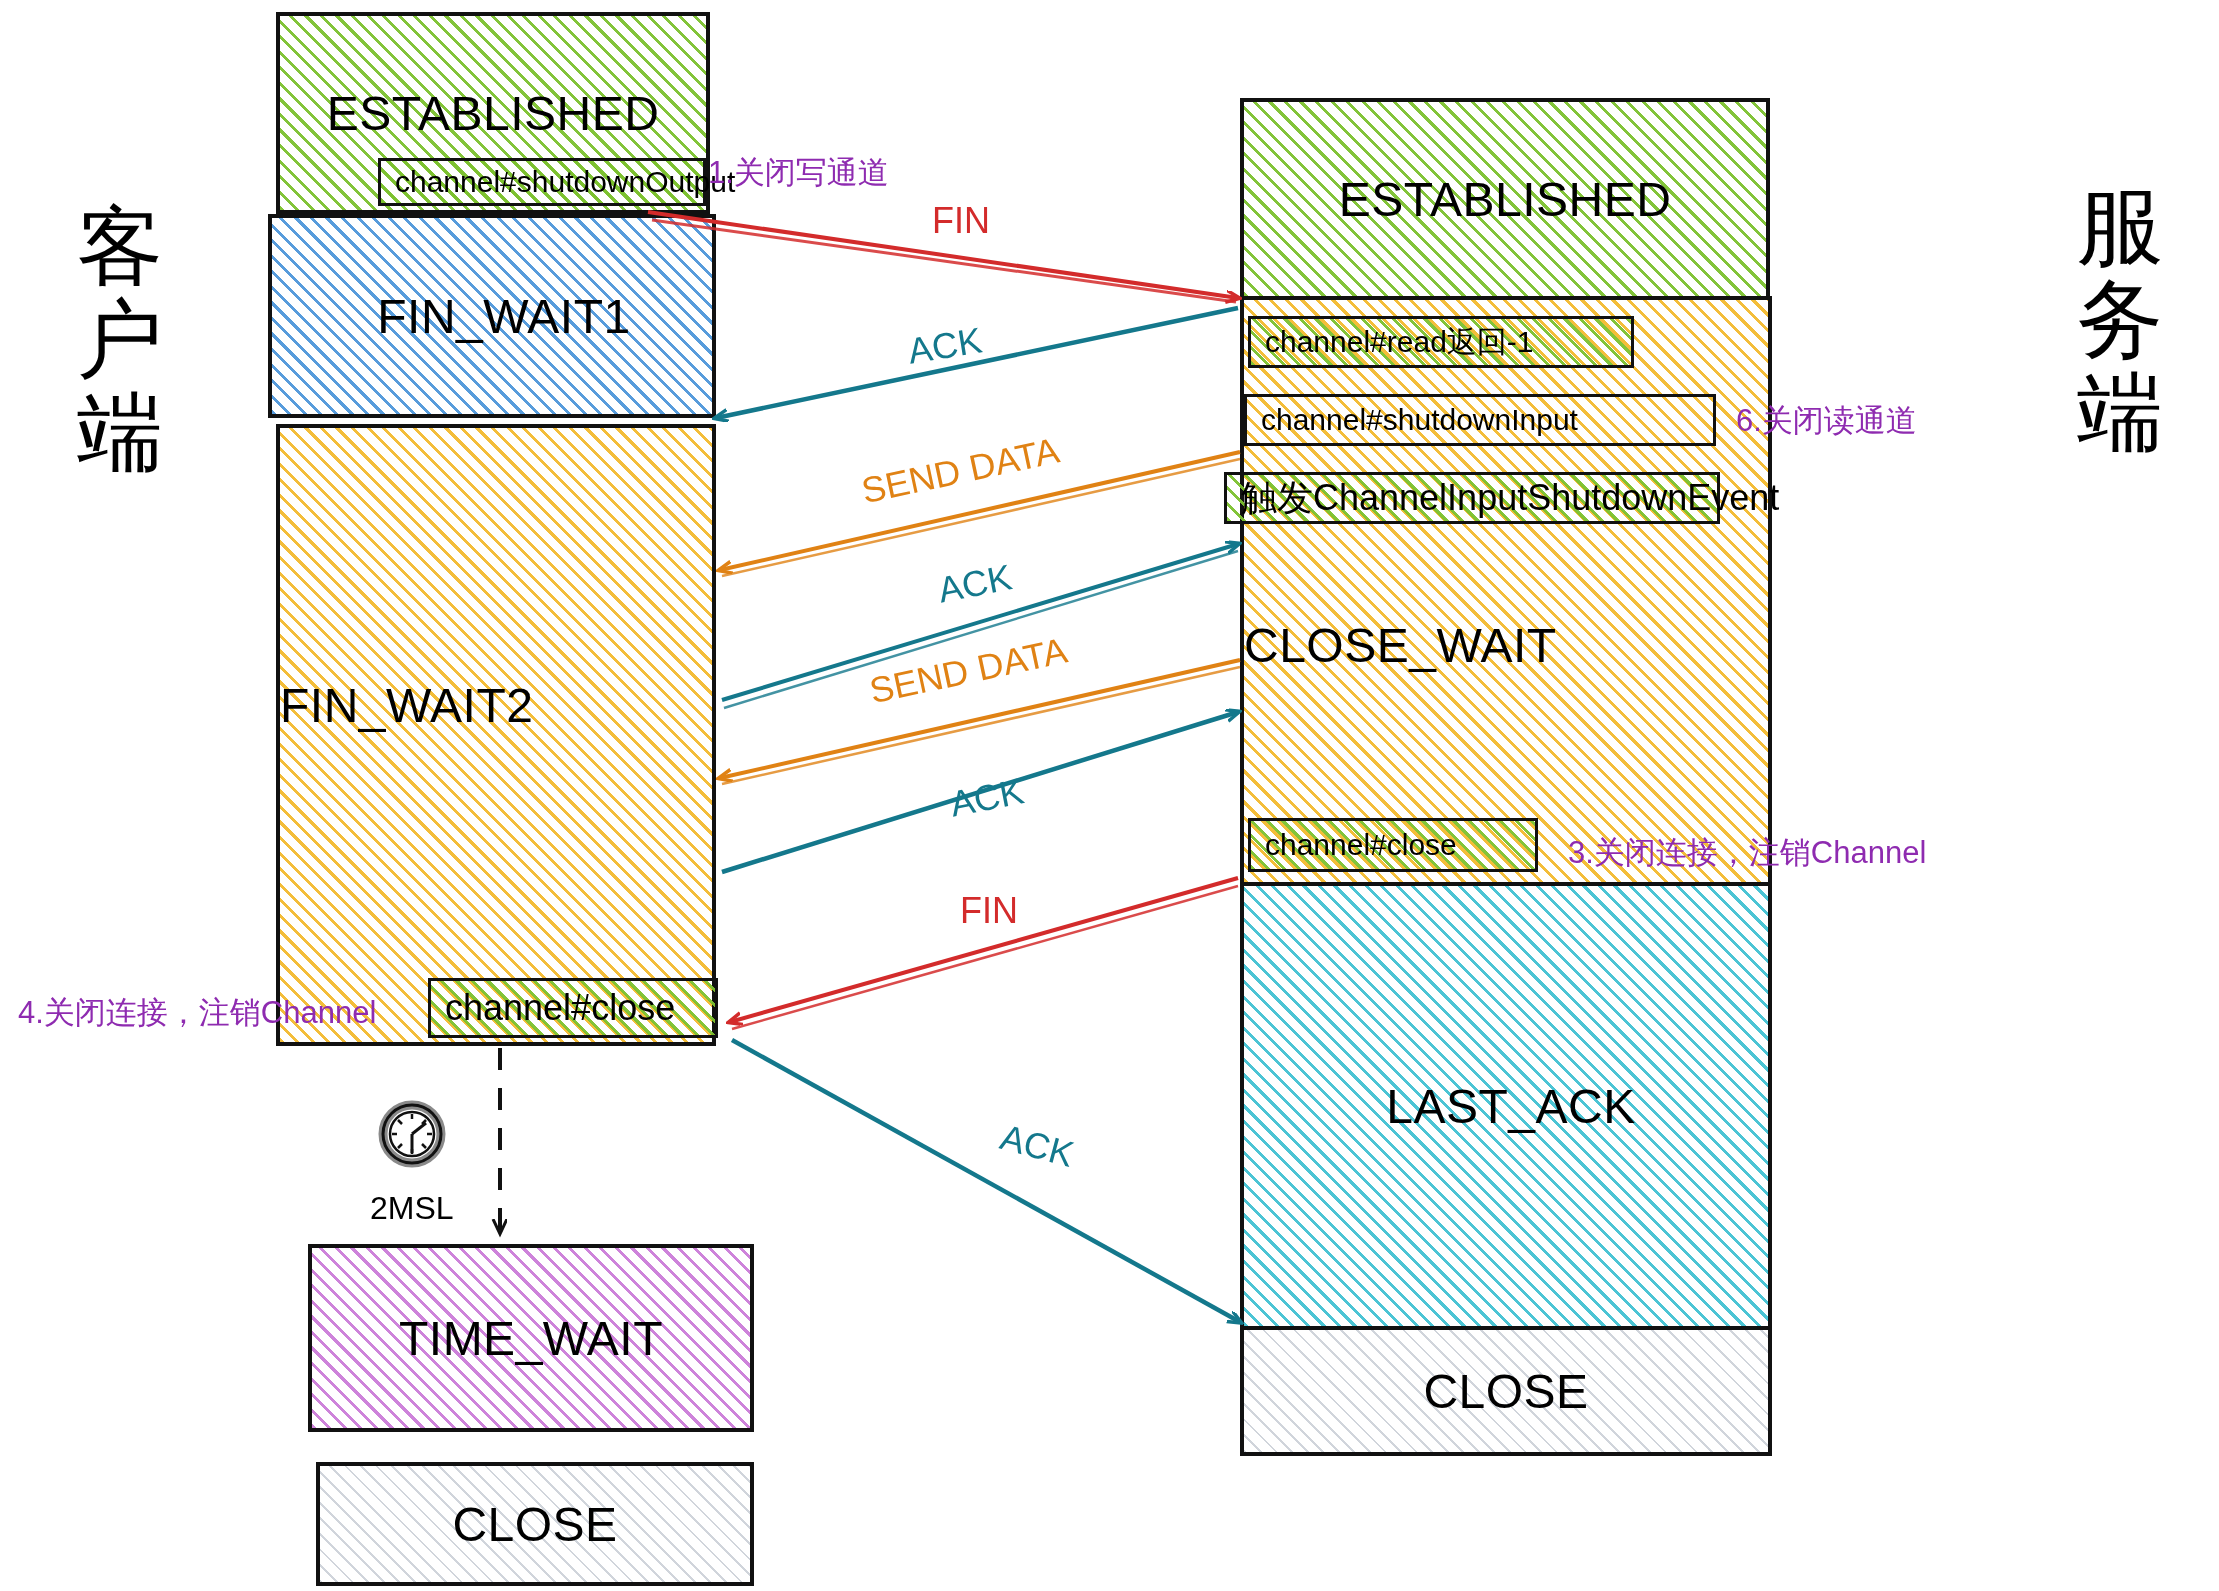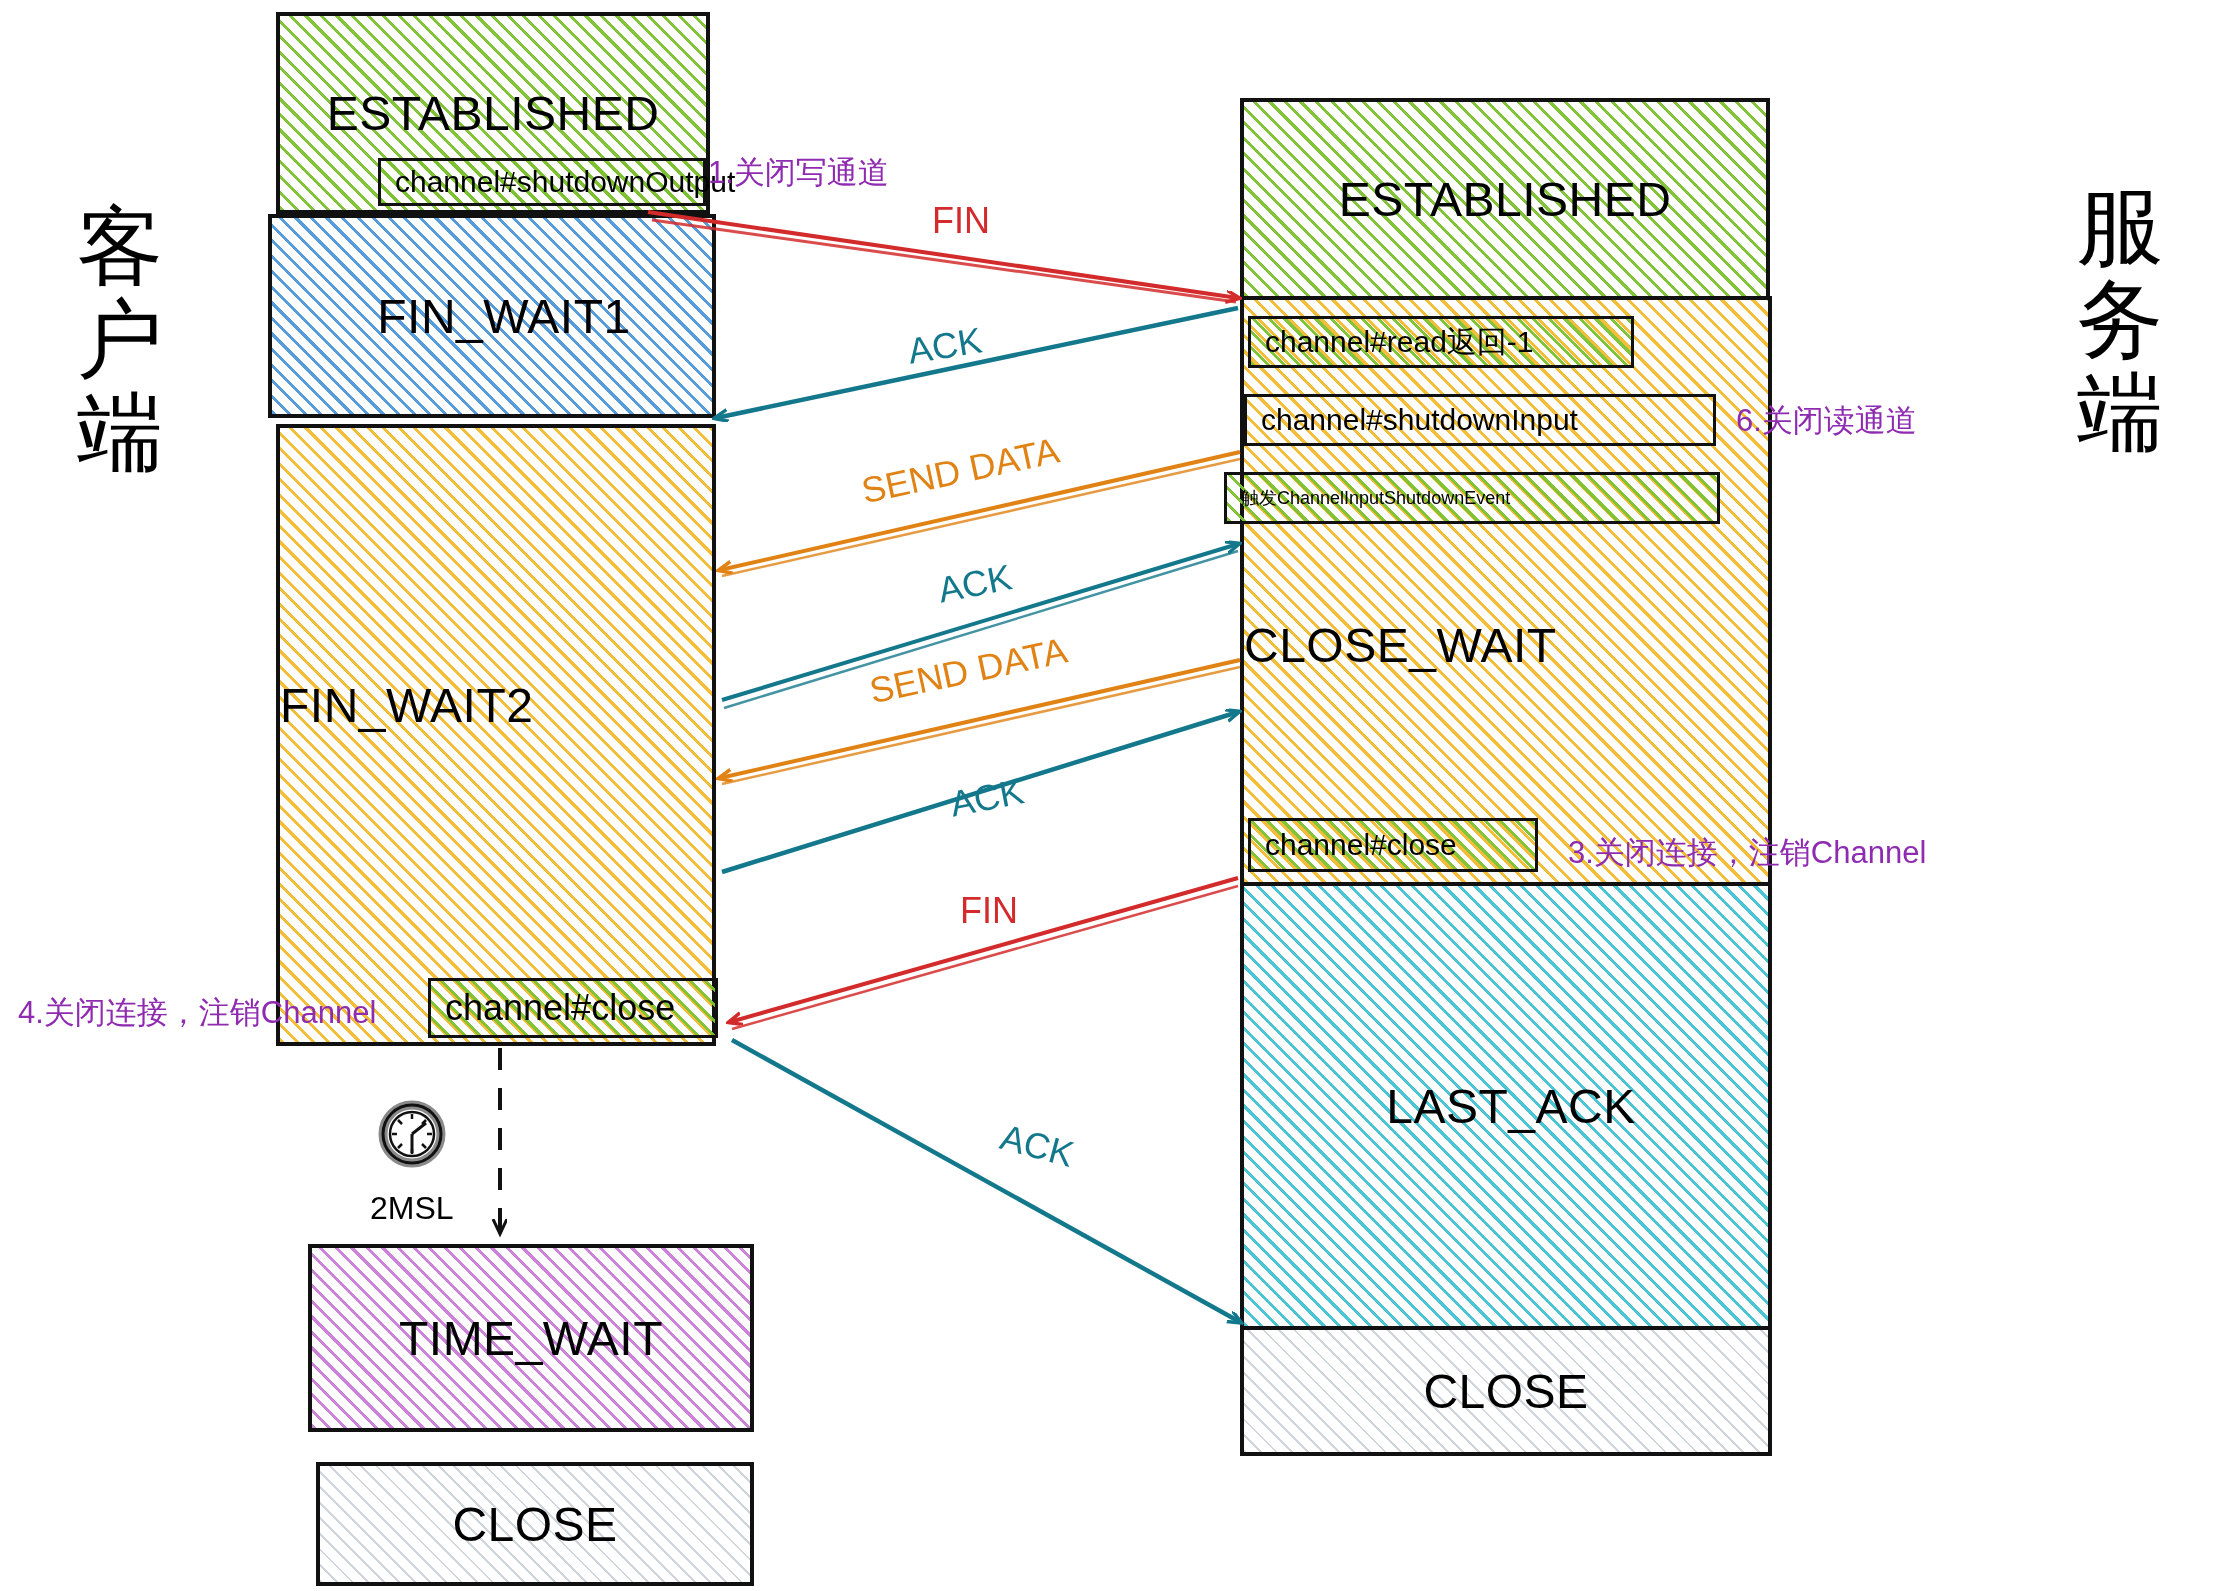"触发ChannelInputShutdownEvent" div.chip { font-size: 18px -> 36px }
